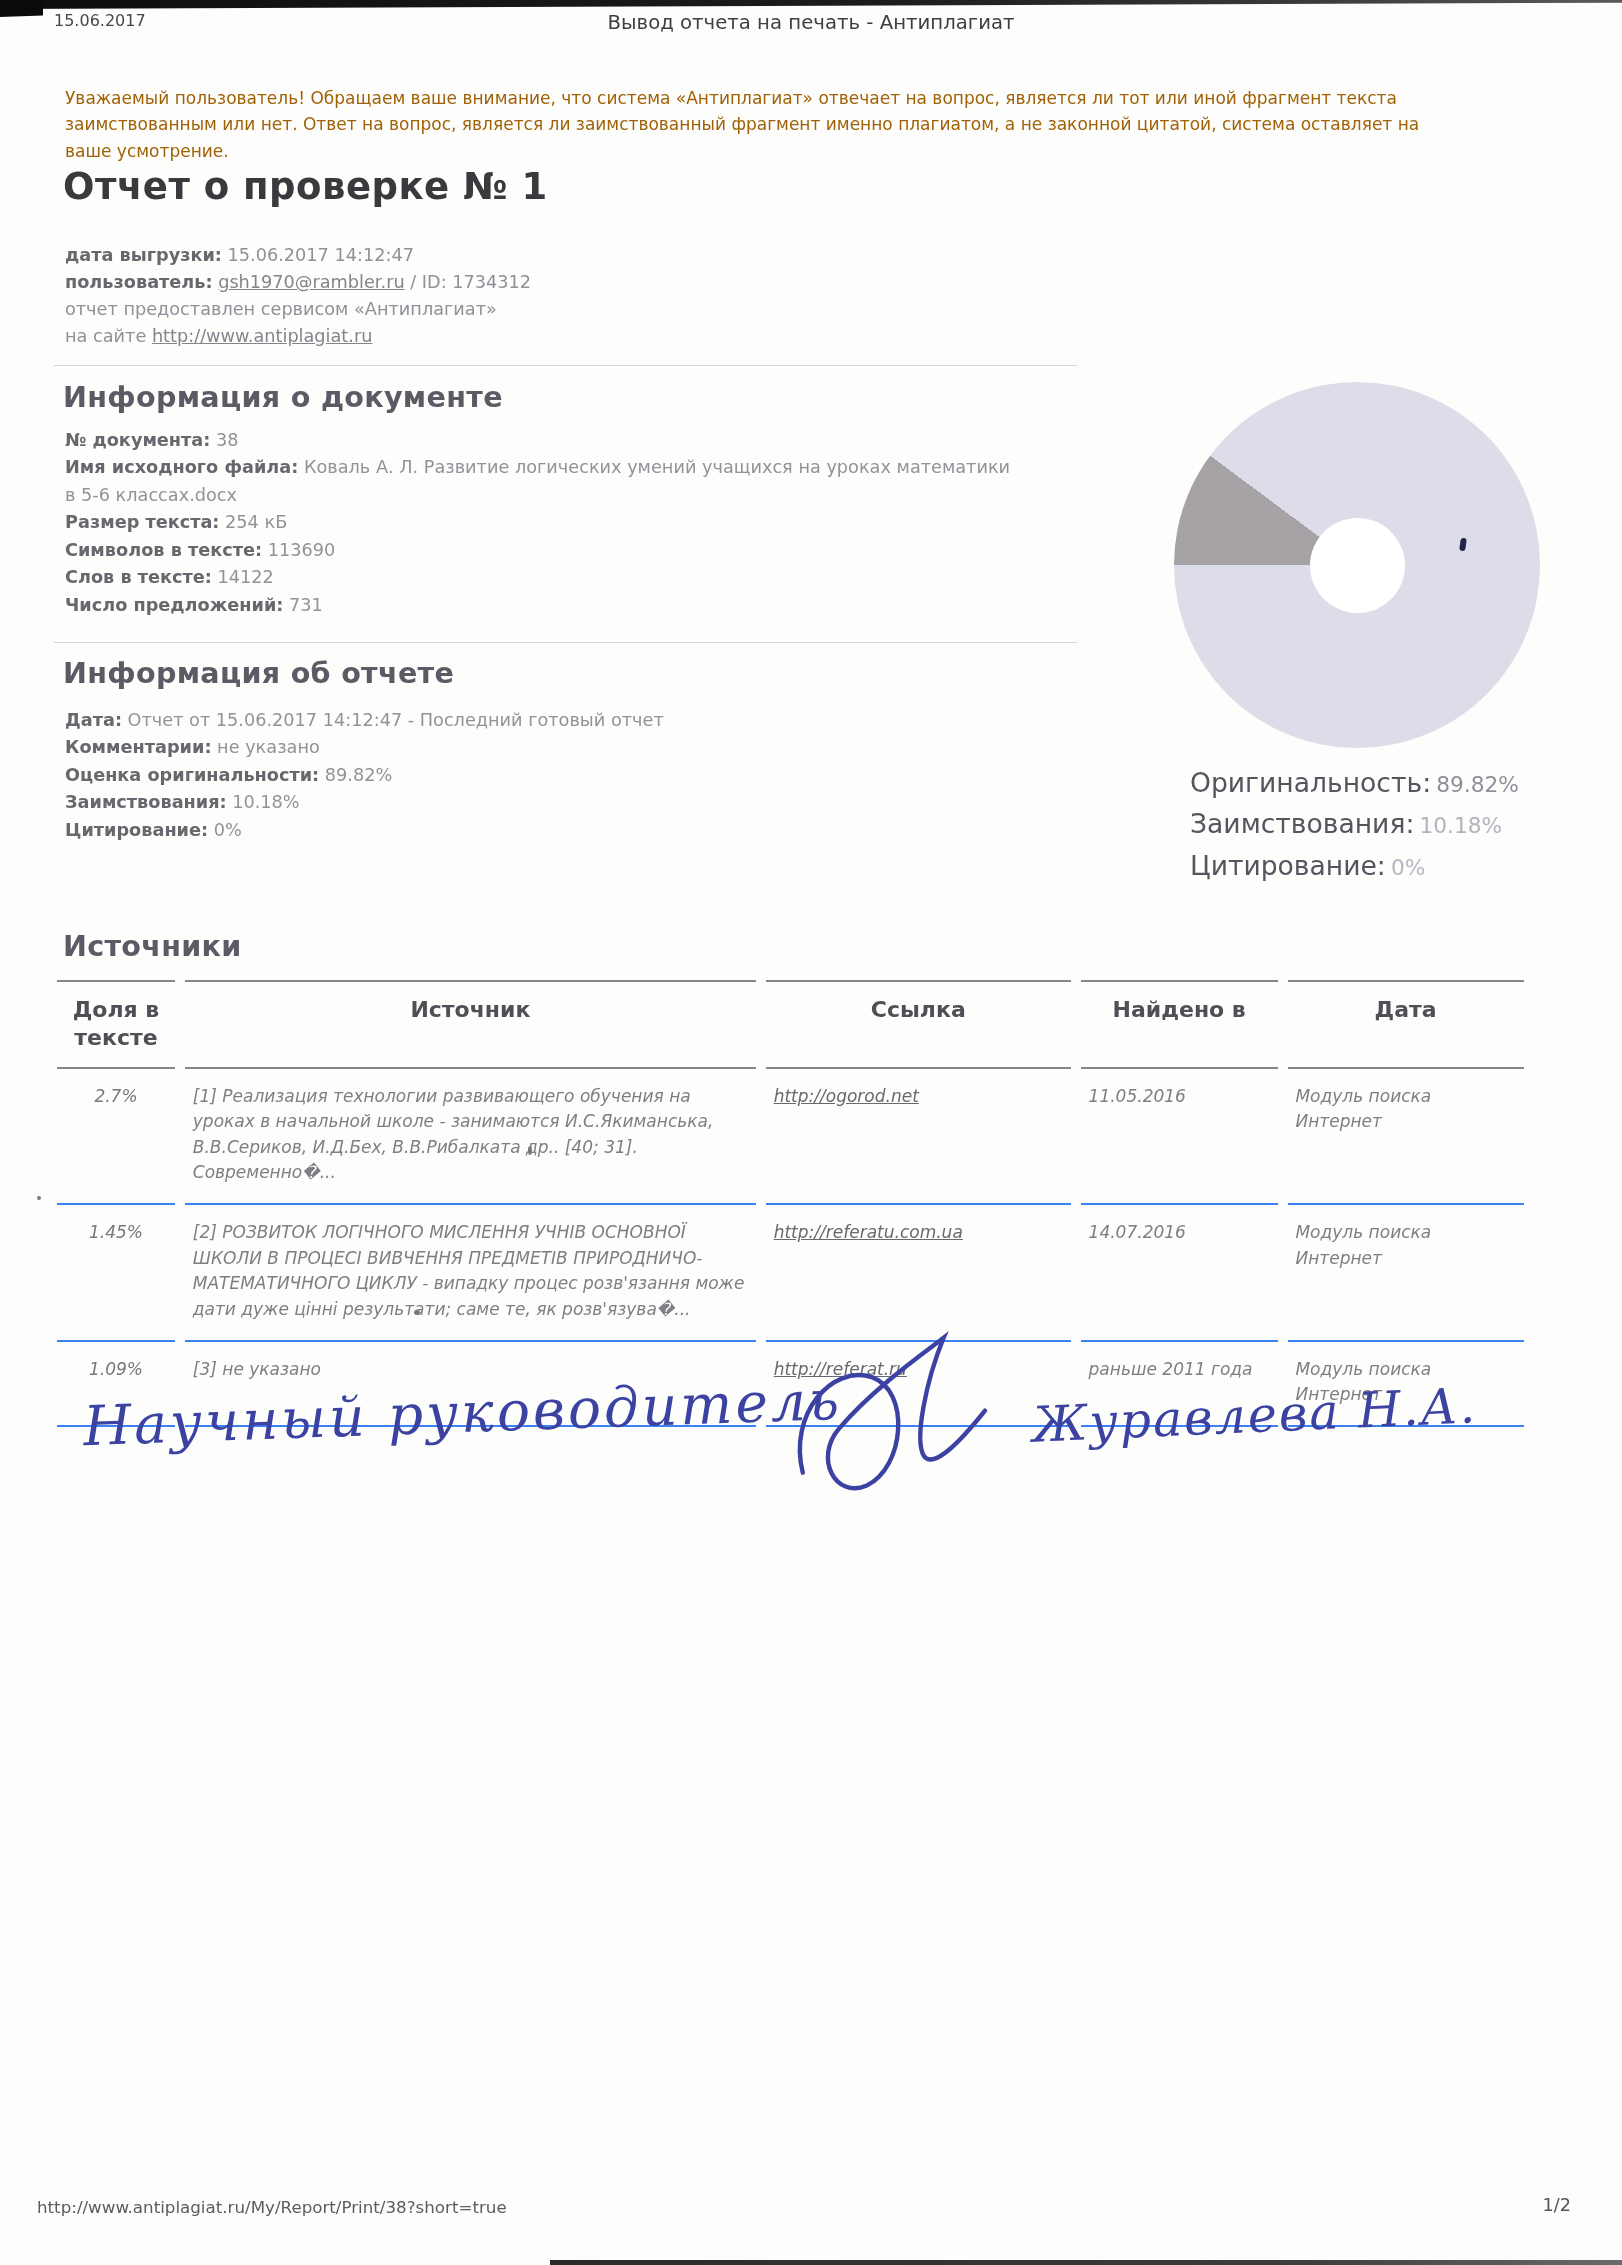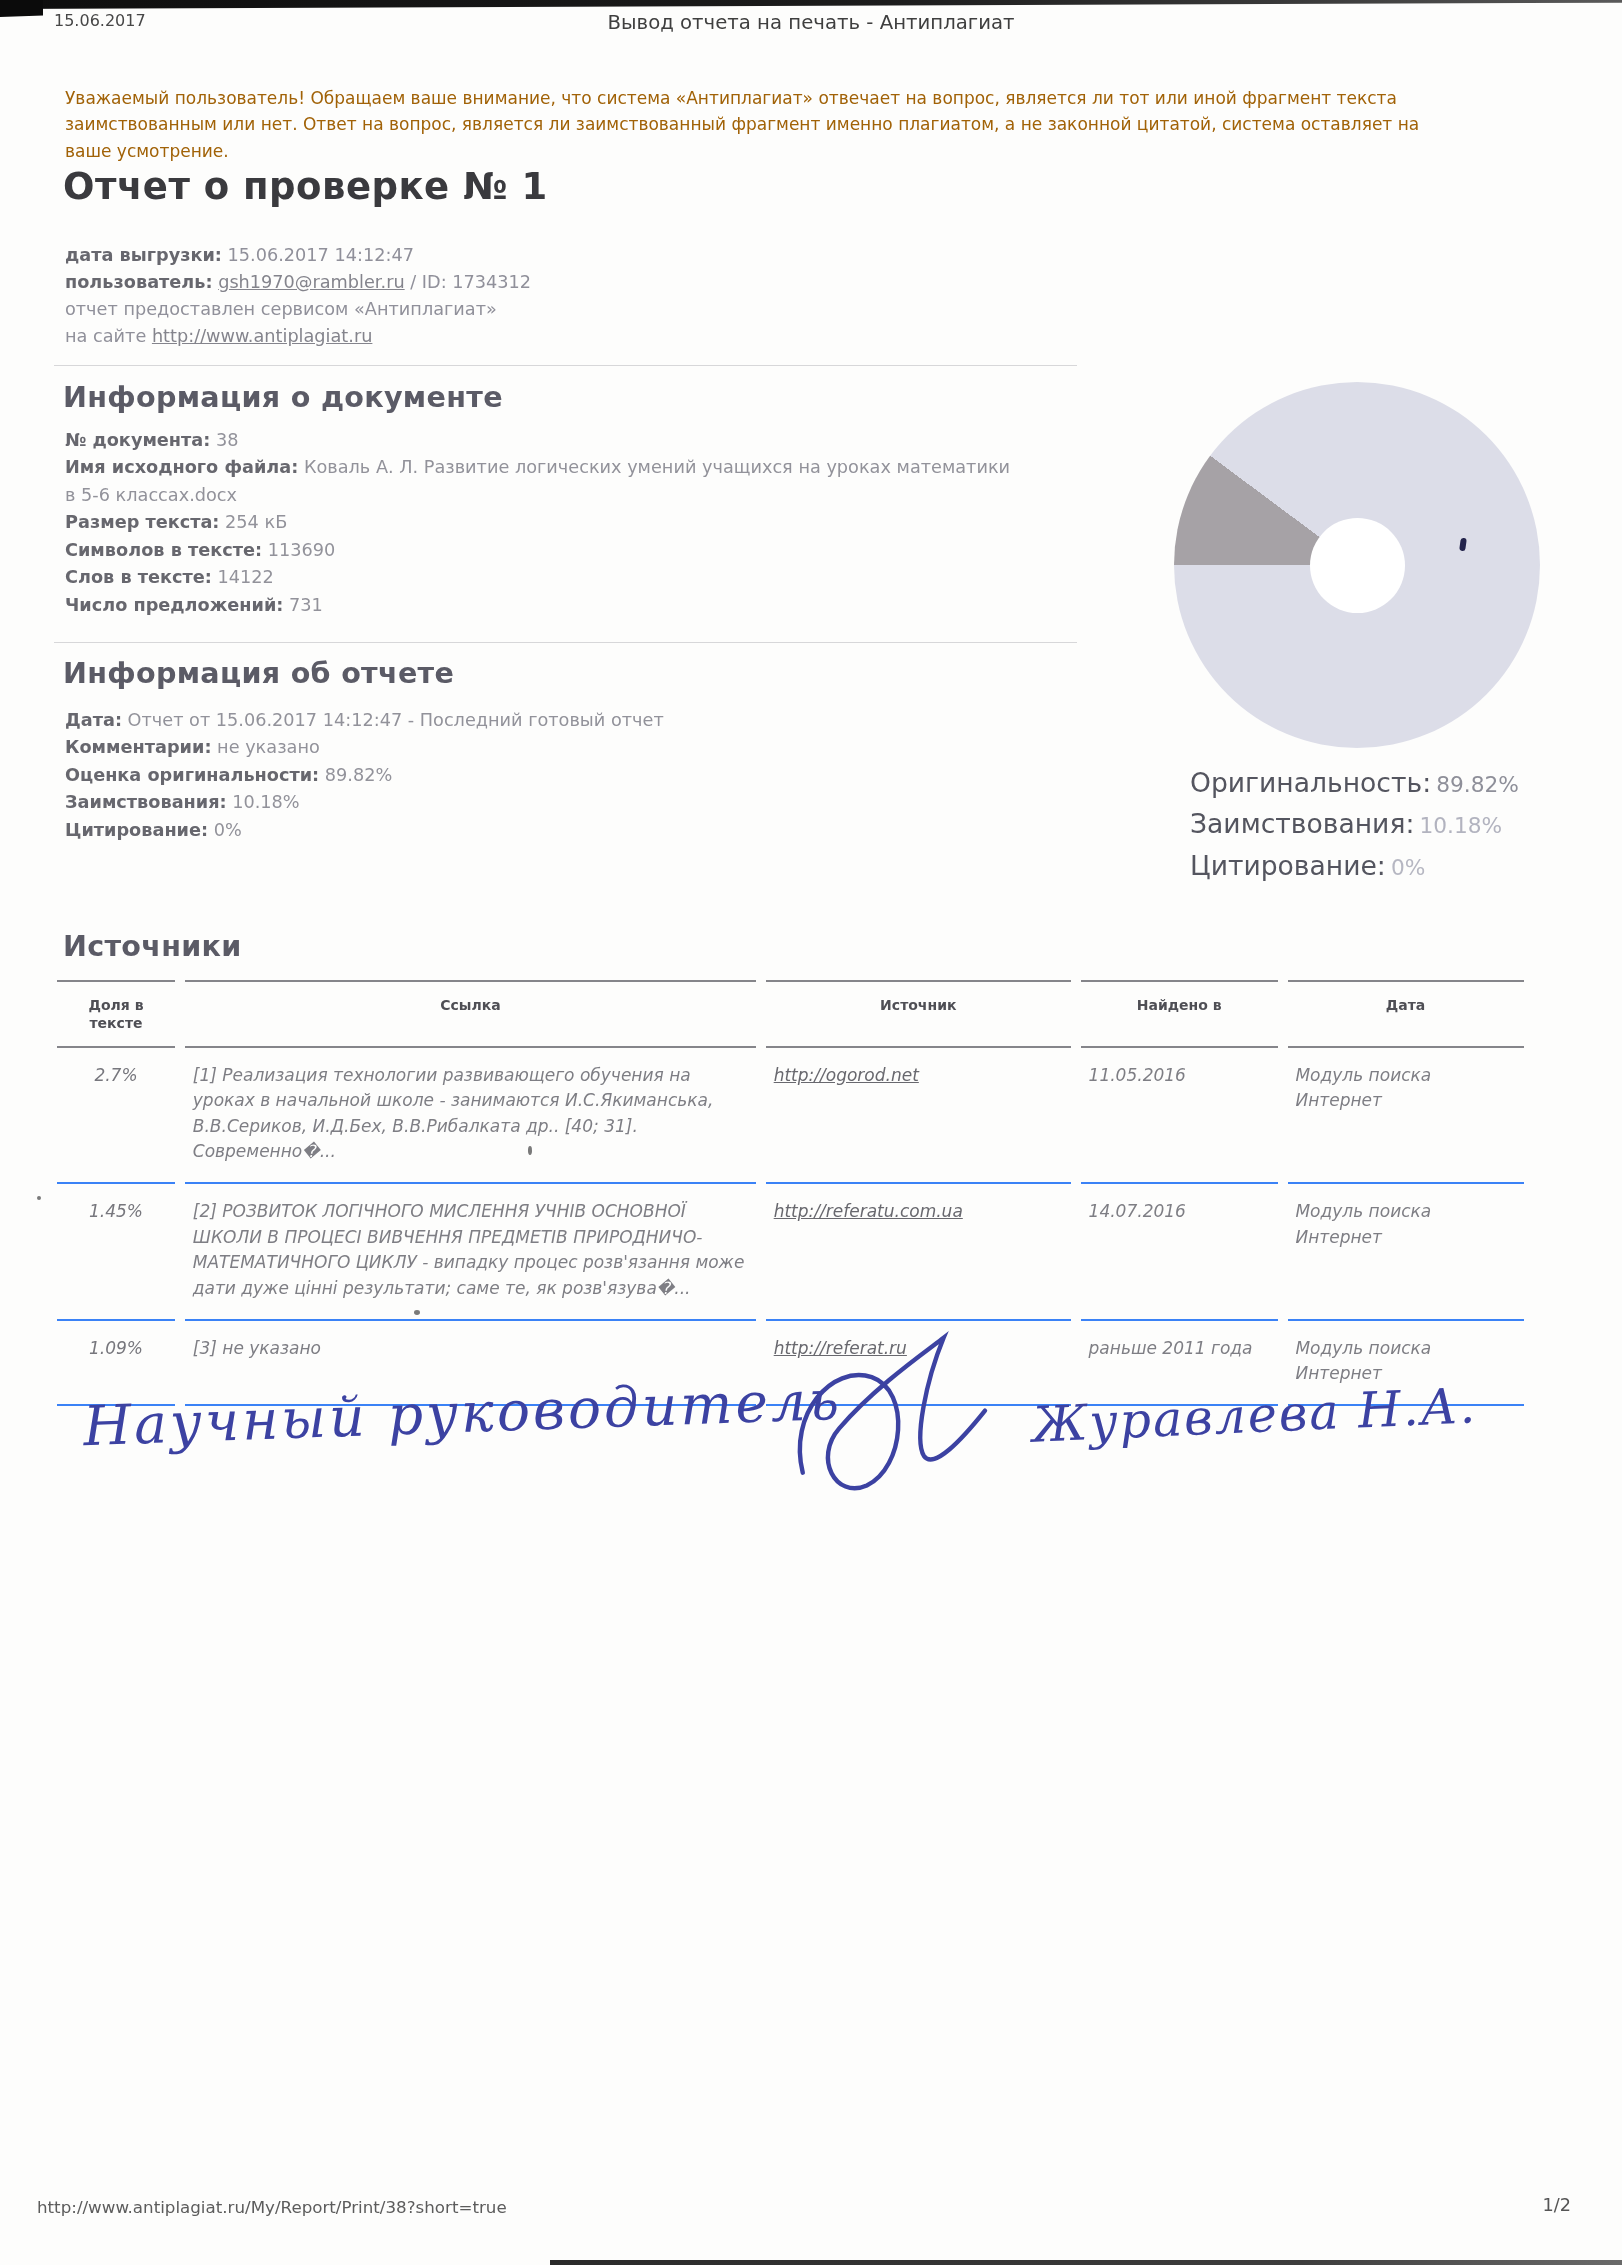"Доля в тексте" .th { font-size: 14px -> 22px }
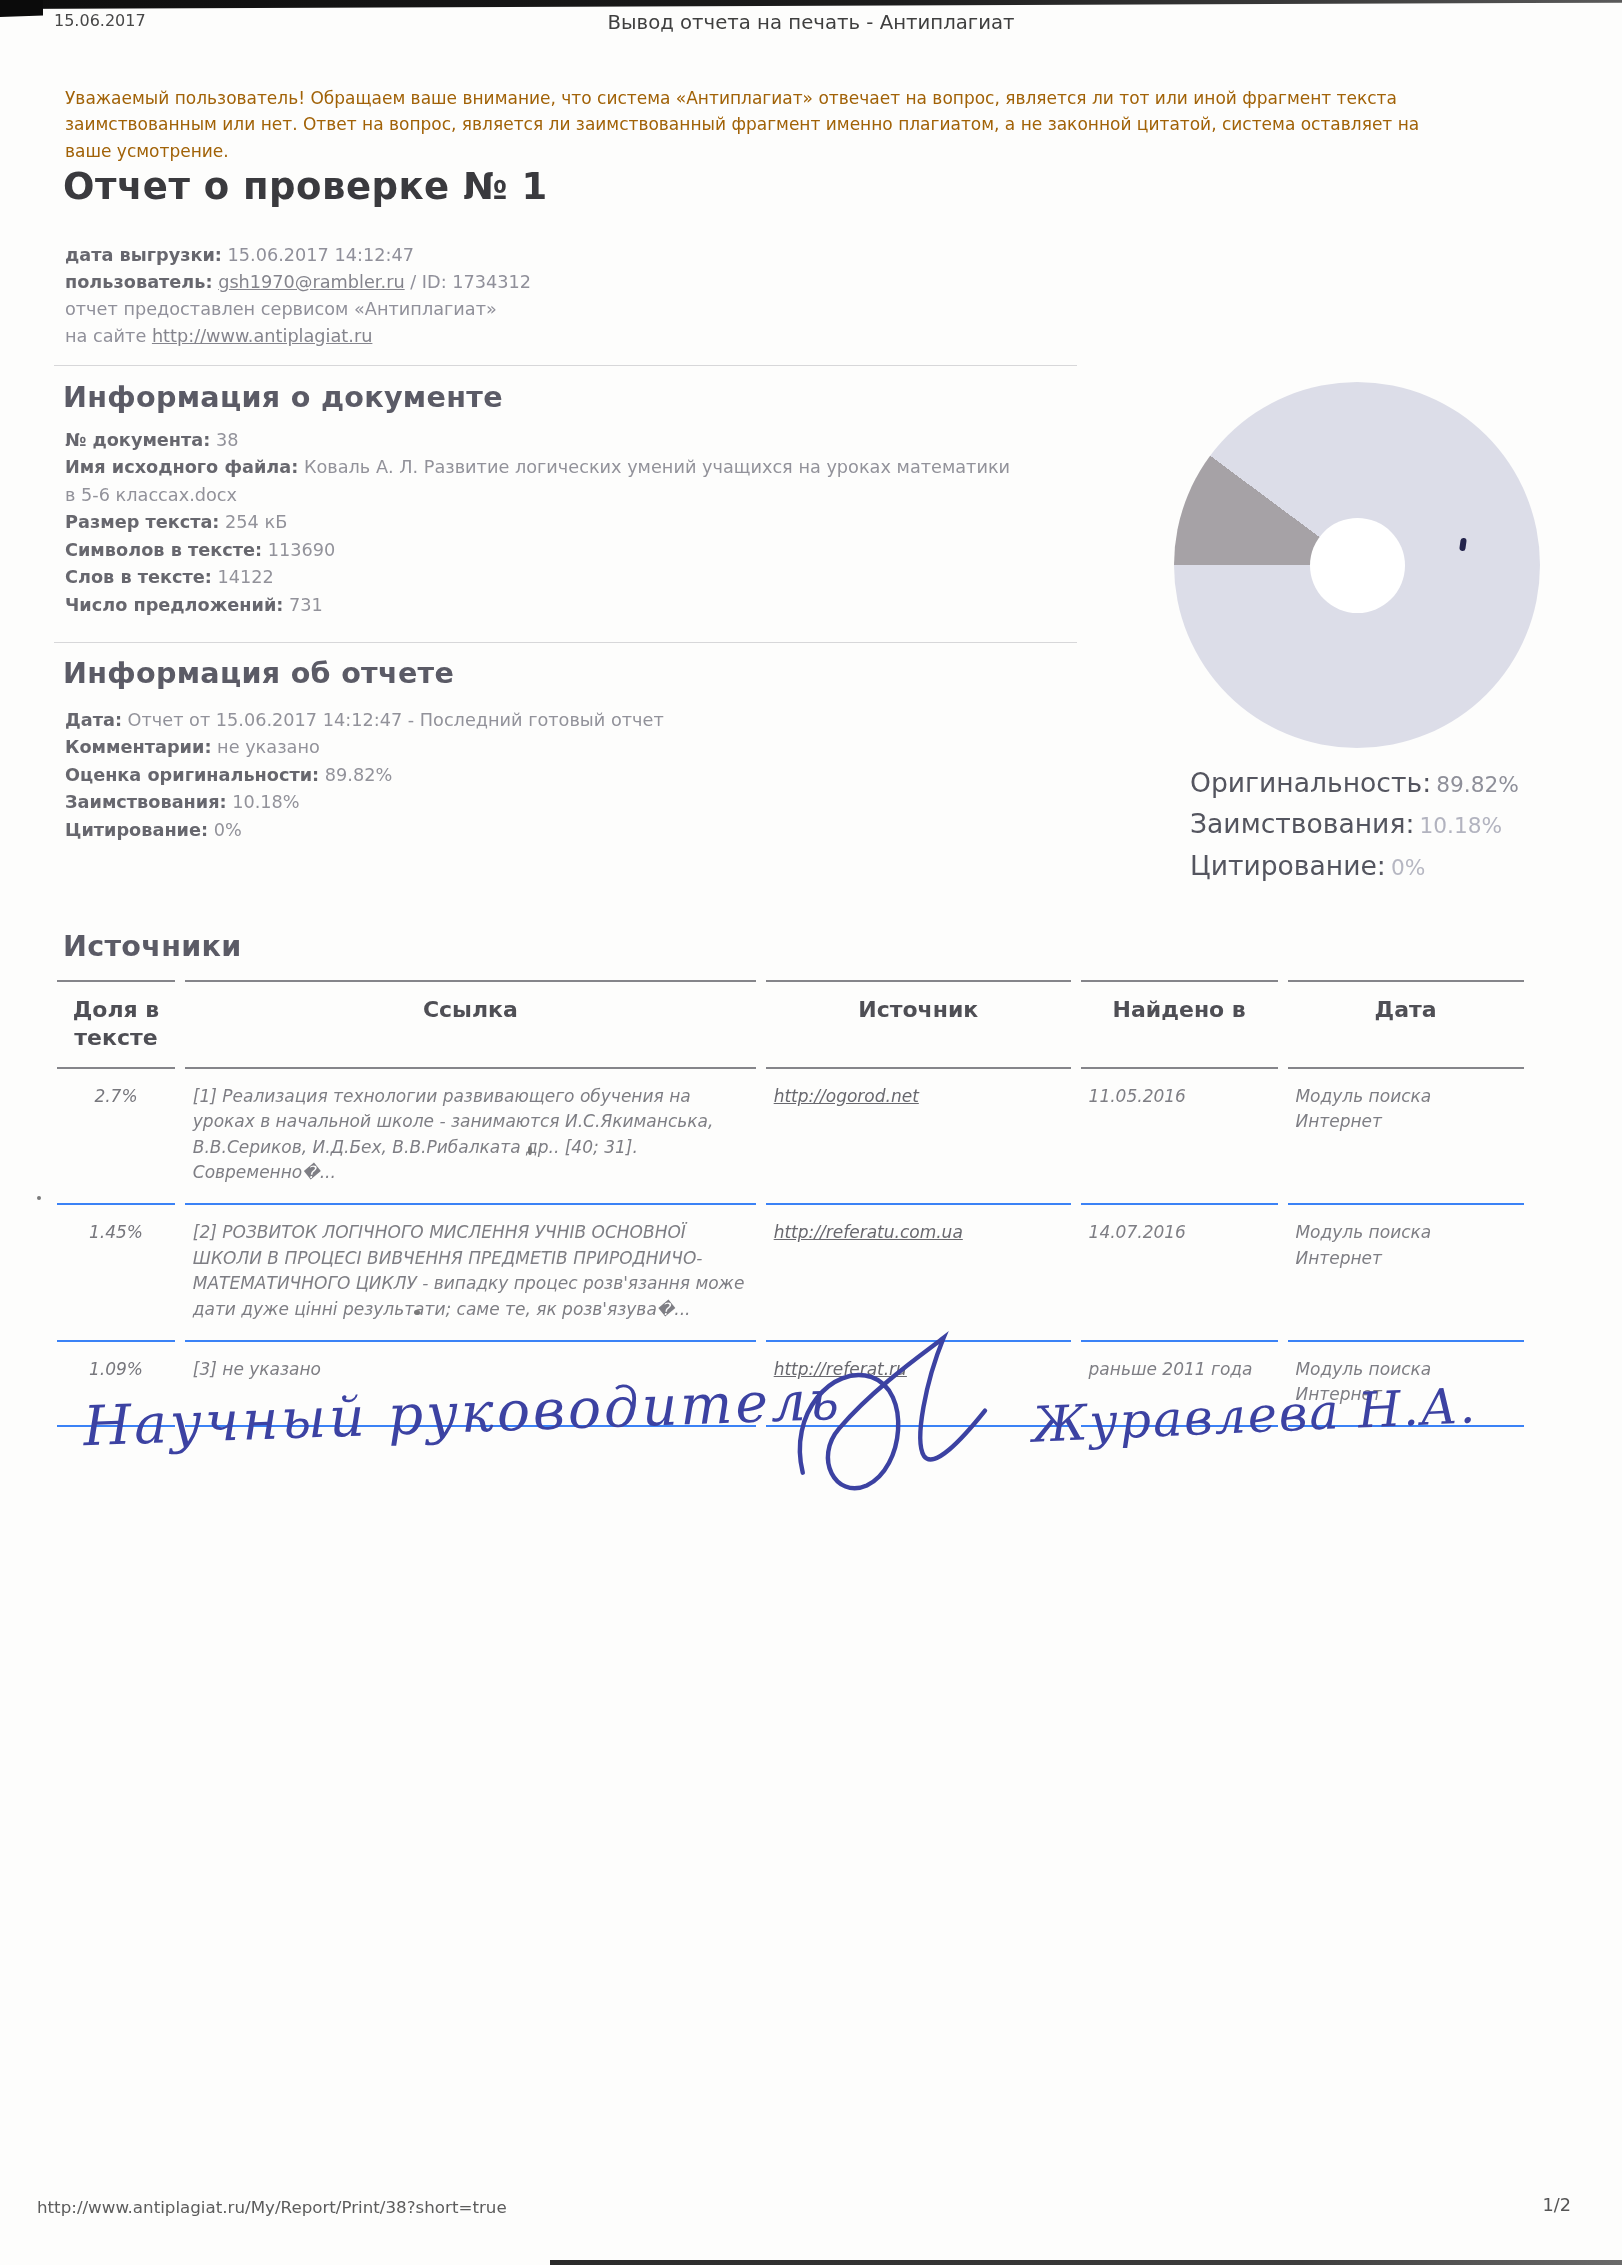"Ссылка" div.th { order: before "Источник" -> after "Источник" }
